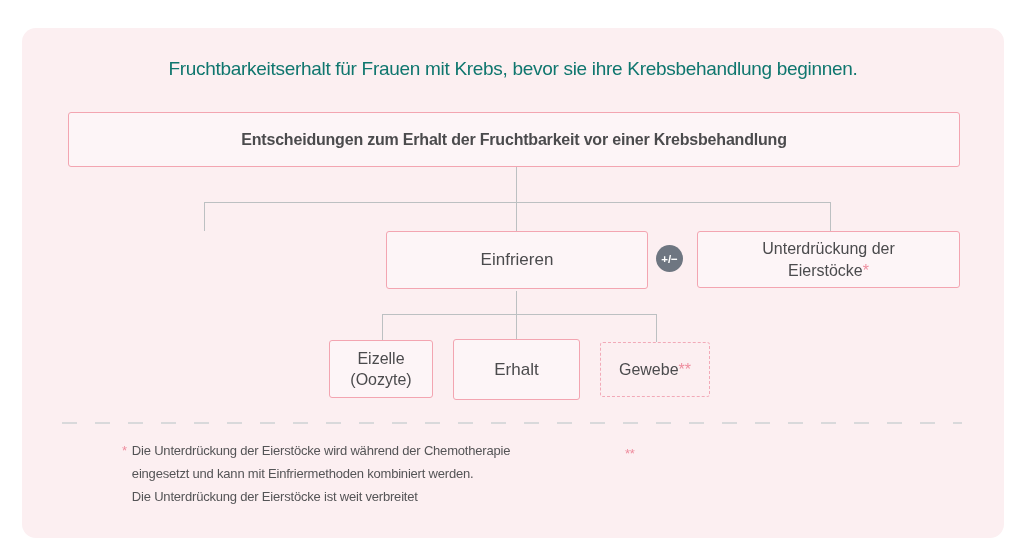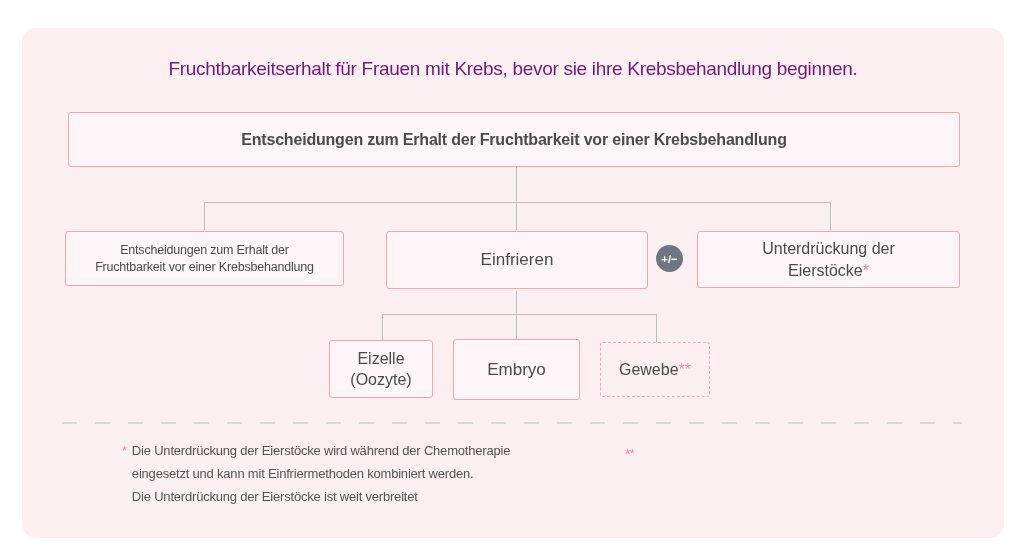"Fruchtbarkeitserhalt für Frauen mit" .title { color: #701a75 -> #0f766e }
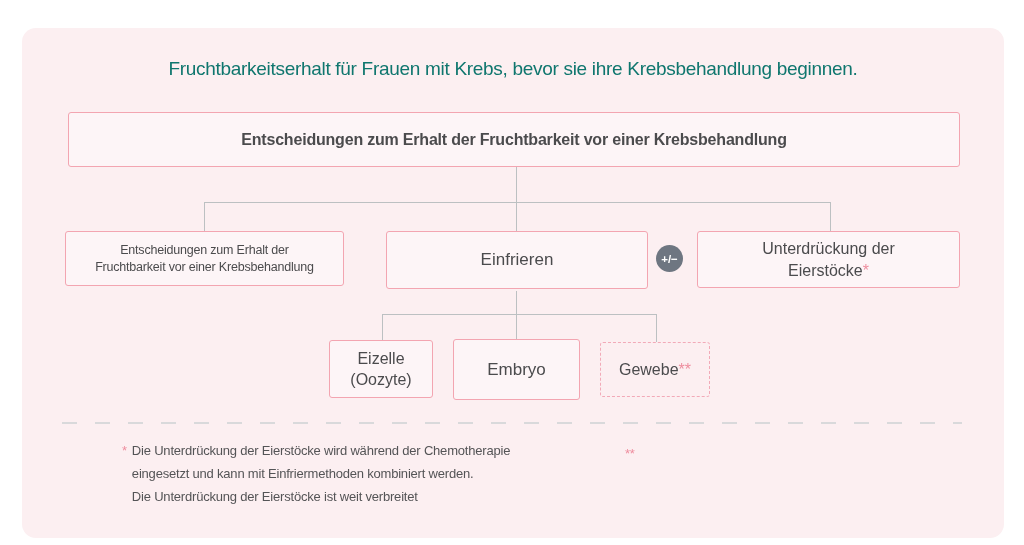"Entscheidungen zum Erhalt der" div.box { html: <div> <span>Entscheidungen zum Erhalt der Fruchtbarkeit vor einer Krebsbehandlung</span> </div> -> none }
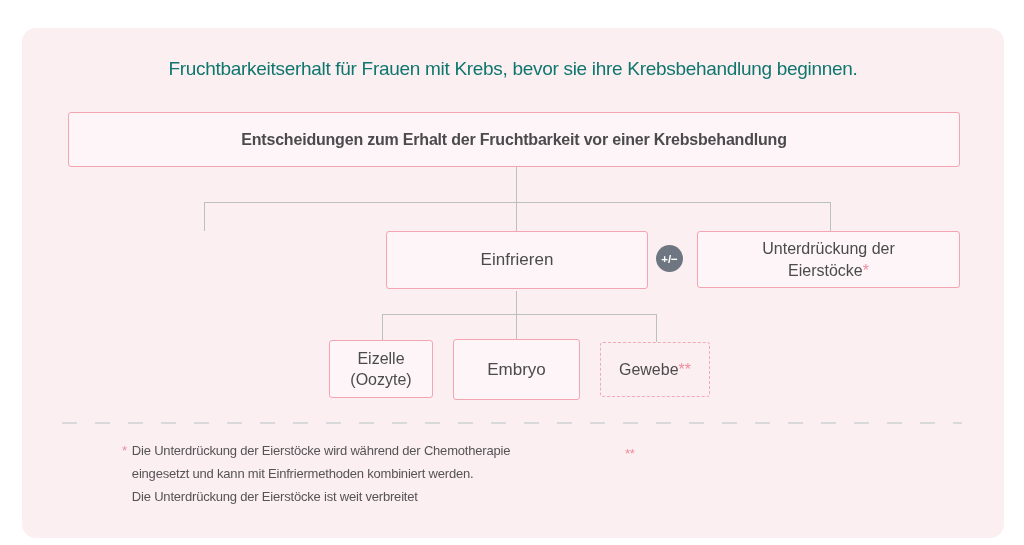"Embryo" span { text: Embryo -> Erhalt }
